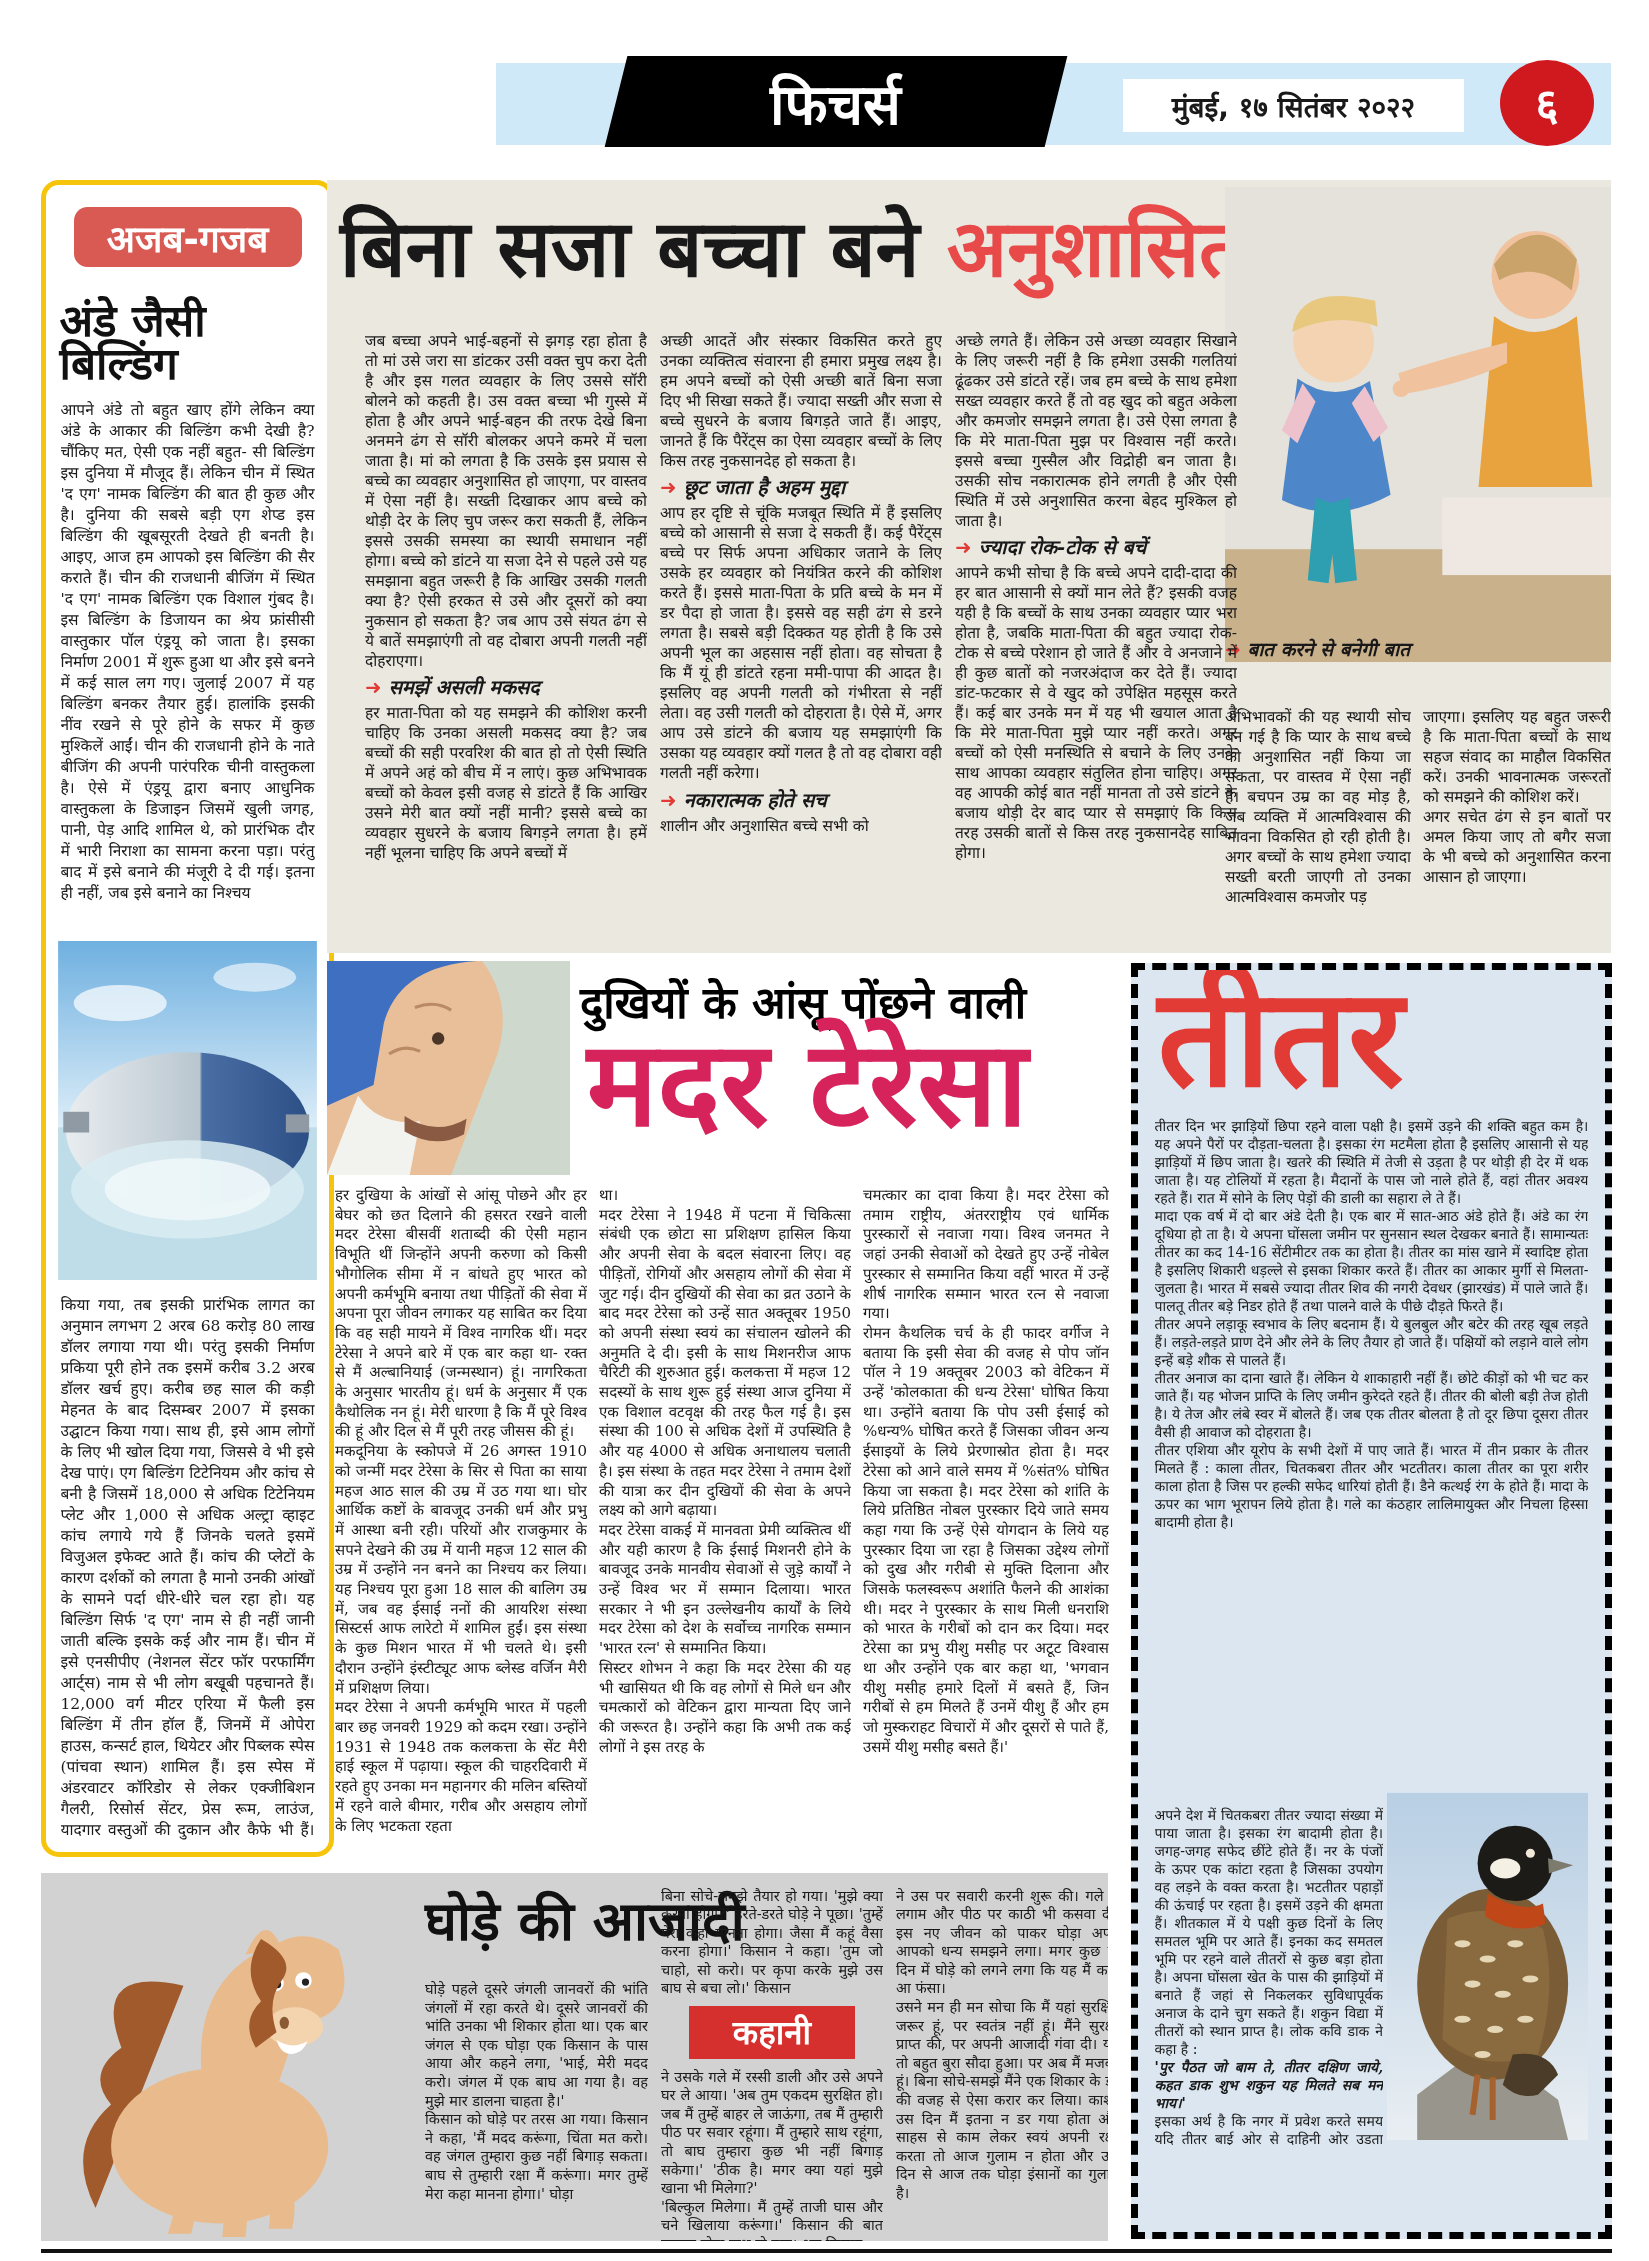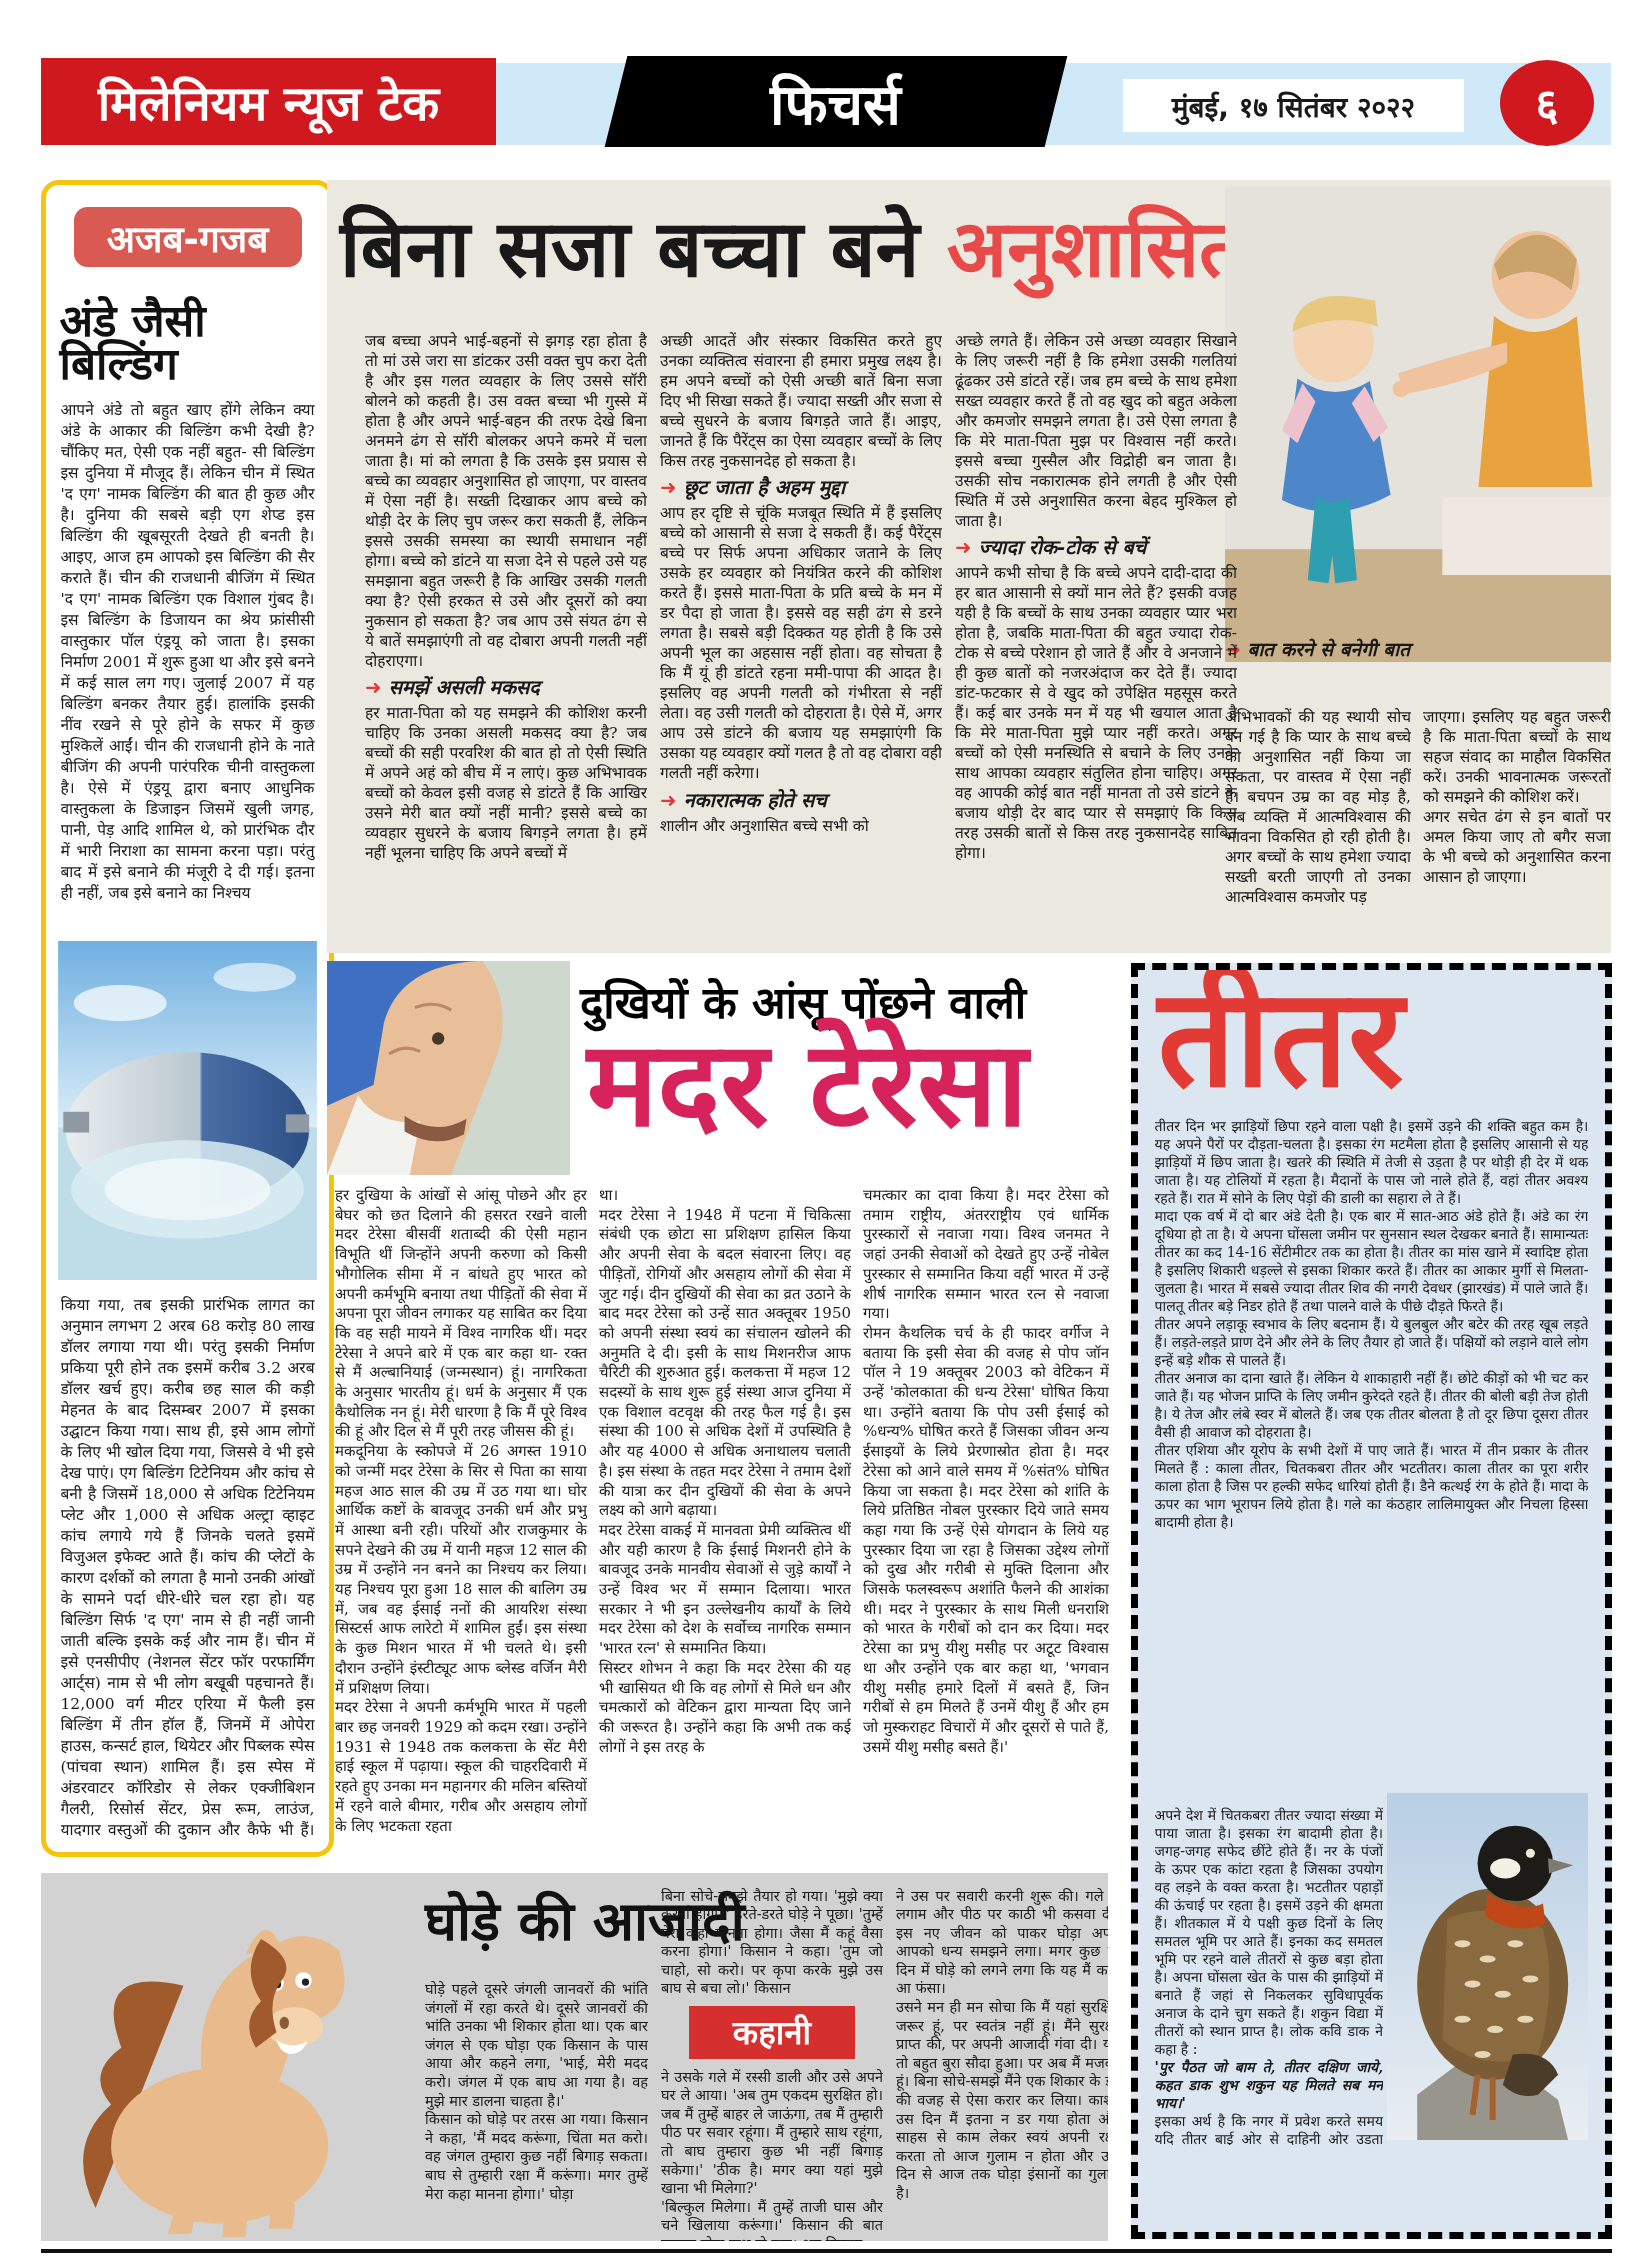"मिलेनियम न्यूज टेक" div.abs { html: <div> <span>मिलेनियम न्यूज टेक</span> </div> -> none }
